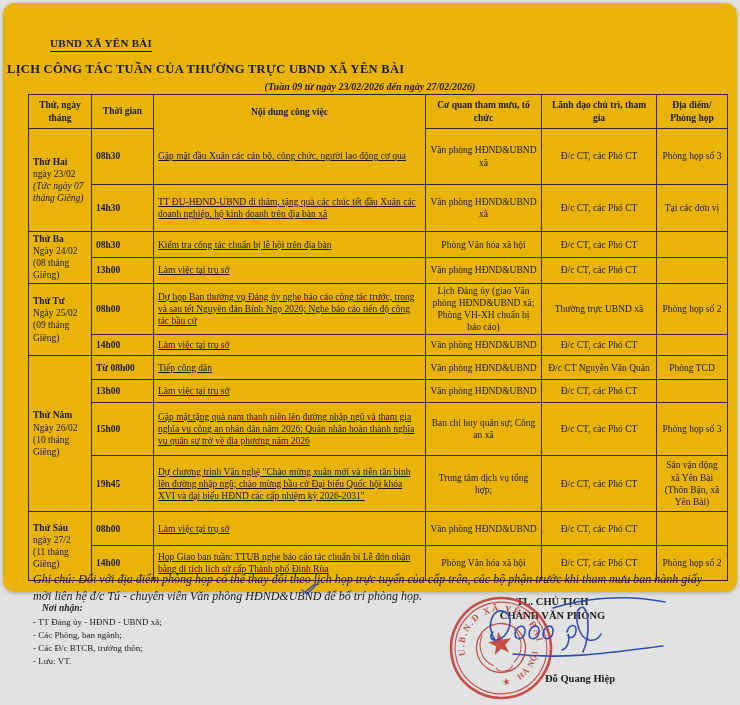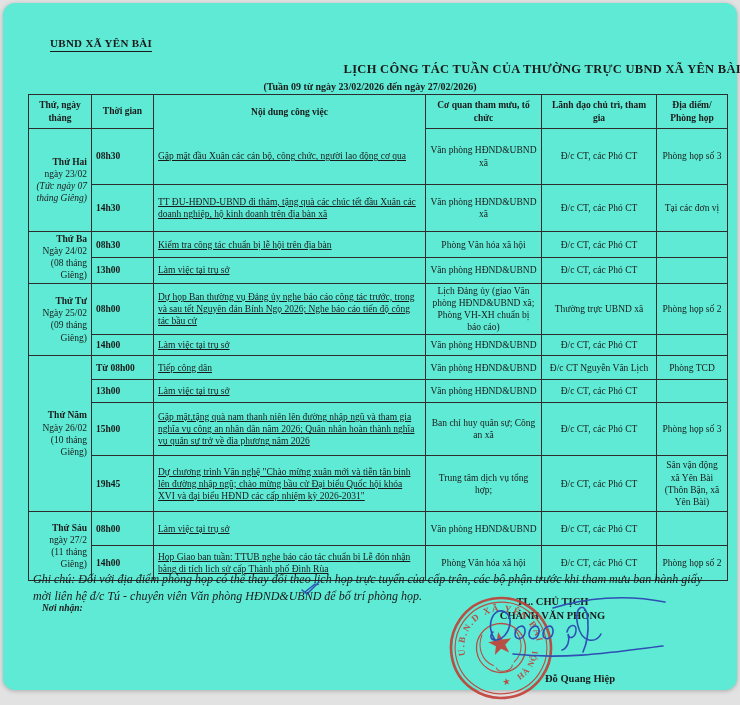"UBND XÃ YÊN BÀI" .page { background: #5eead4 -> #eab308; height: 687px -> 589px }
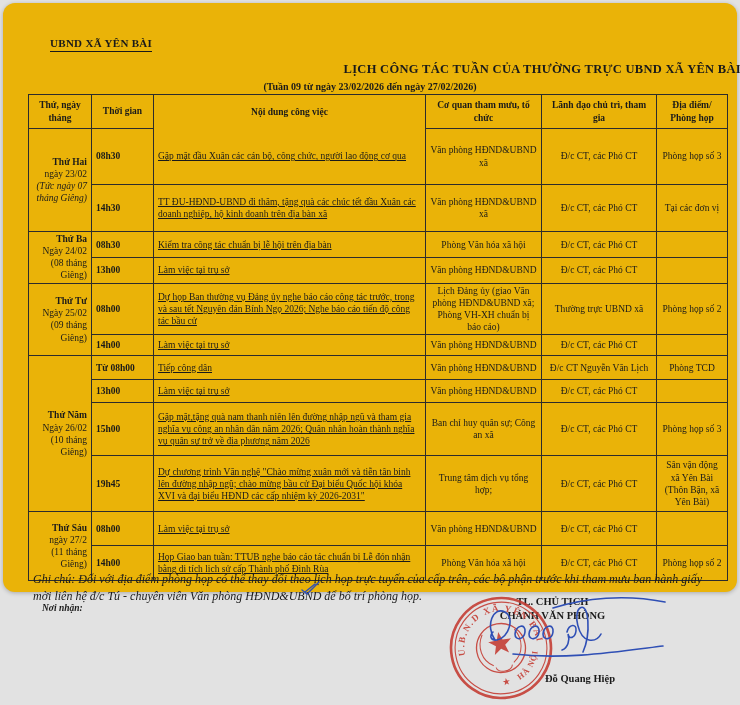"LỊCH CÔNG TÁC TUẦN CỦA" .title { text-align: right -> left }
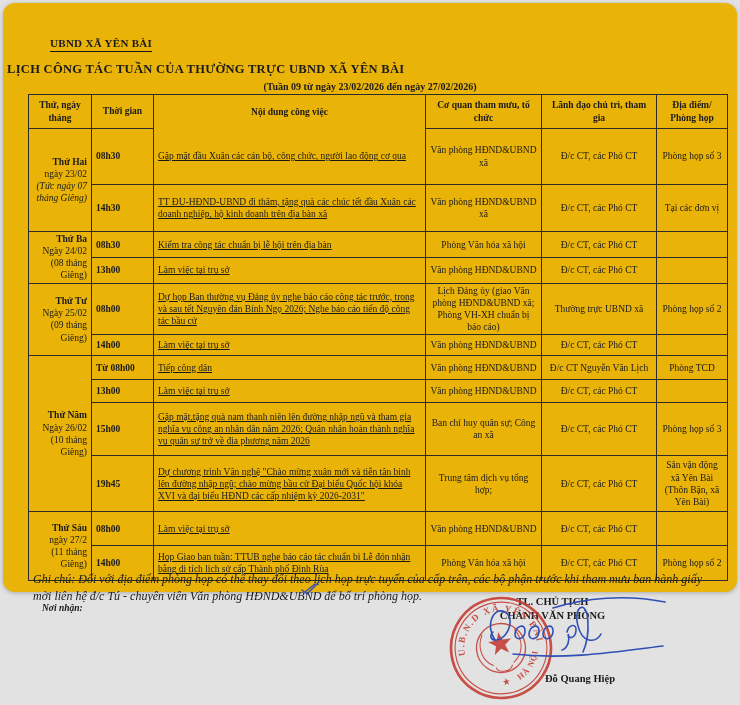"(Tuần 09 từ ngày 23/02/2026" .subtitle { font-style: none -> italic }
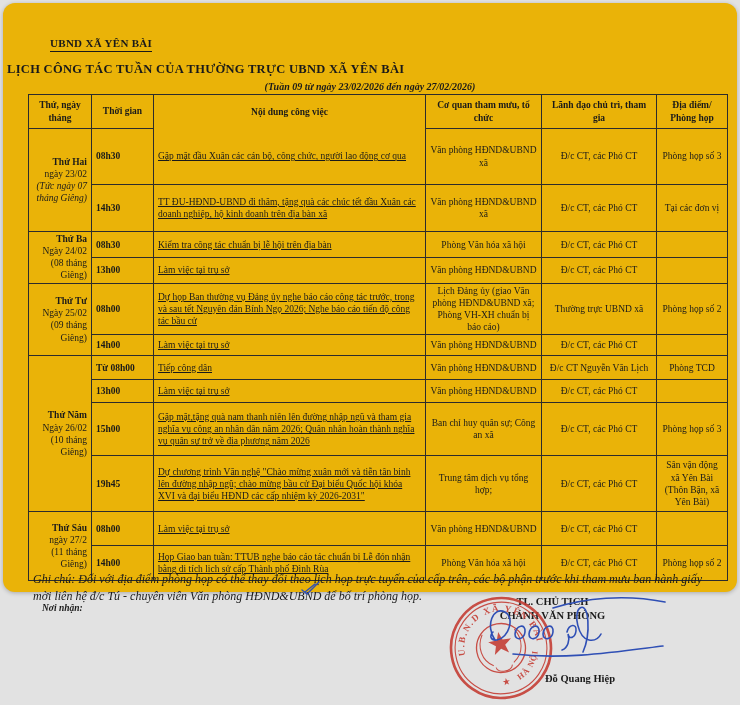"Thứ Hai" .c-day { text-align: right -> left }
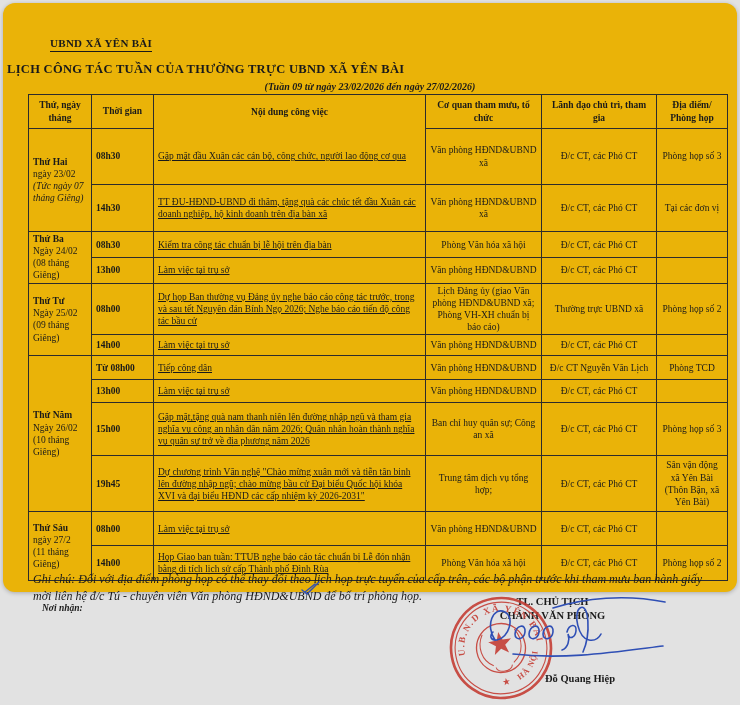"Đ/c CT Nguyễn Văn Lịch" td.c-center { text: Lịch -> Quân }
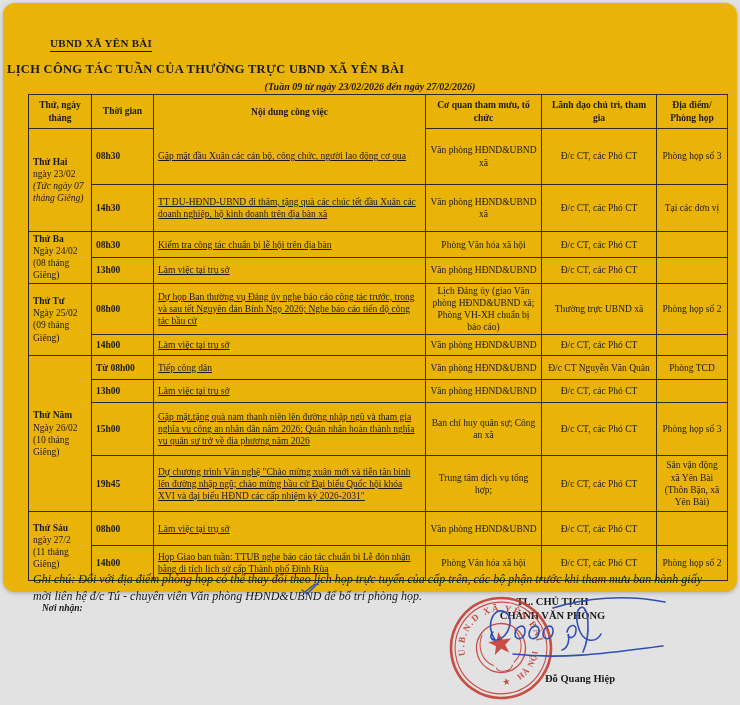"- TT Đảng ủy -" div { html: none -> <div> <div>- TT Đảng ủy - HĐND - UBND xã;</div> <div>- Các Phòng, ban ngành;</div> <div>- Các Đ/c BTCB, trưởng thôn;</div> <div>- Lưu: VT.</div> </div> }
